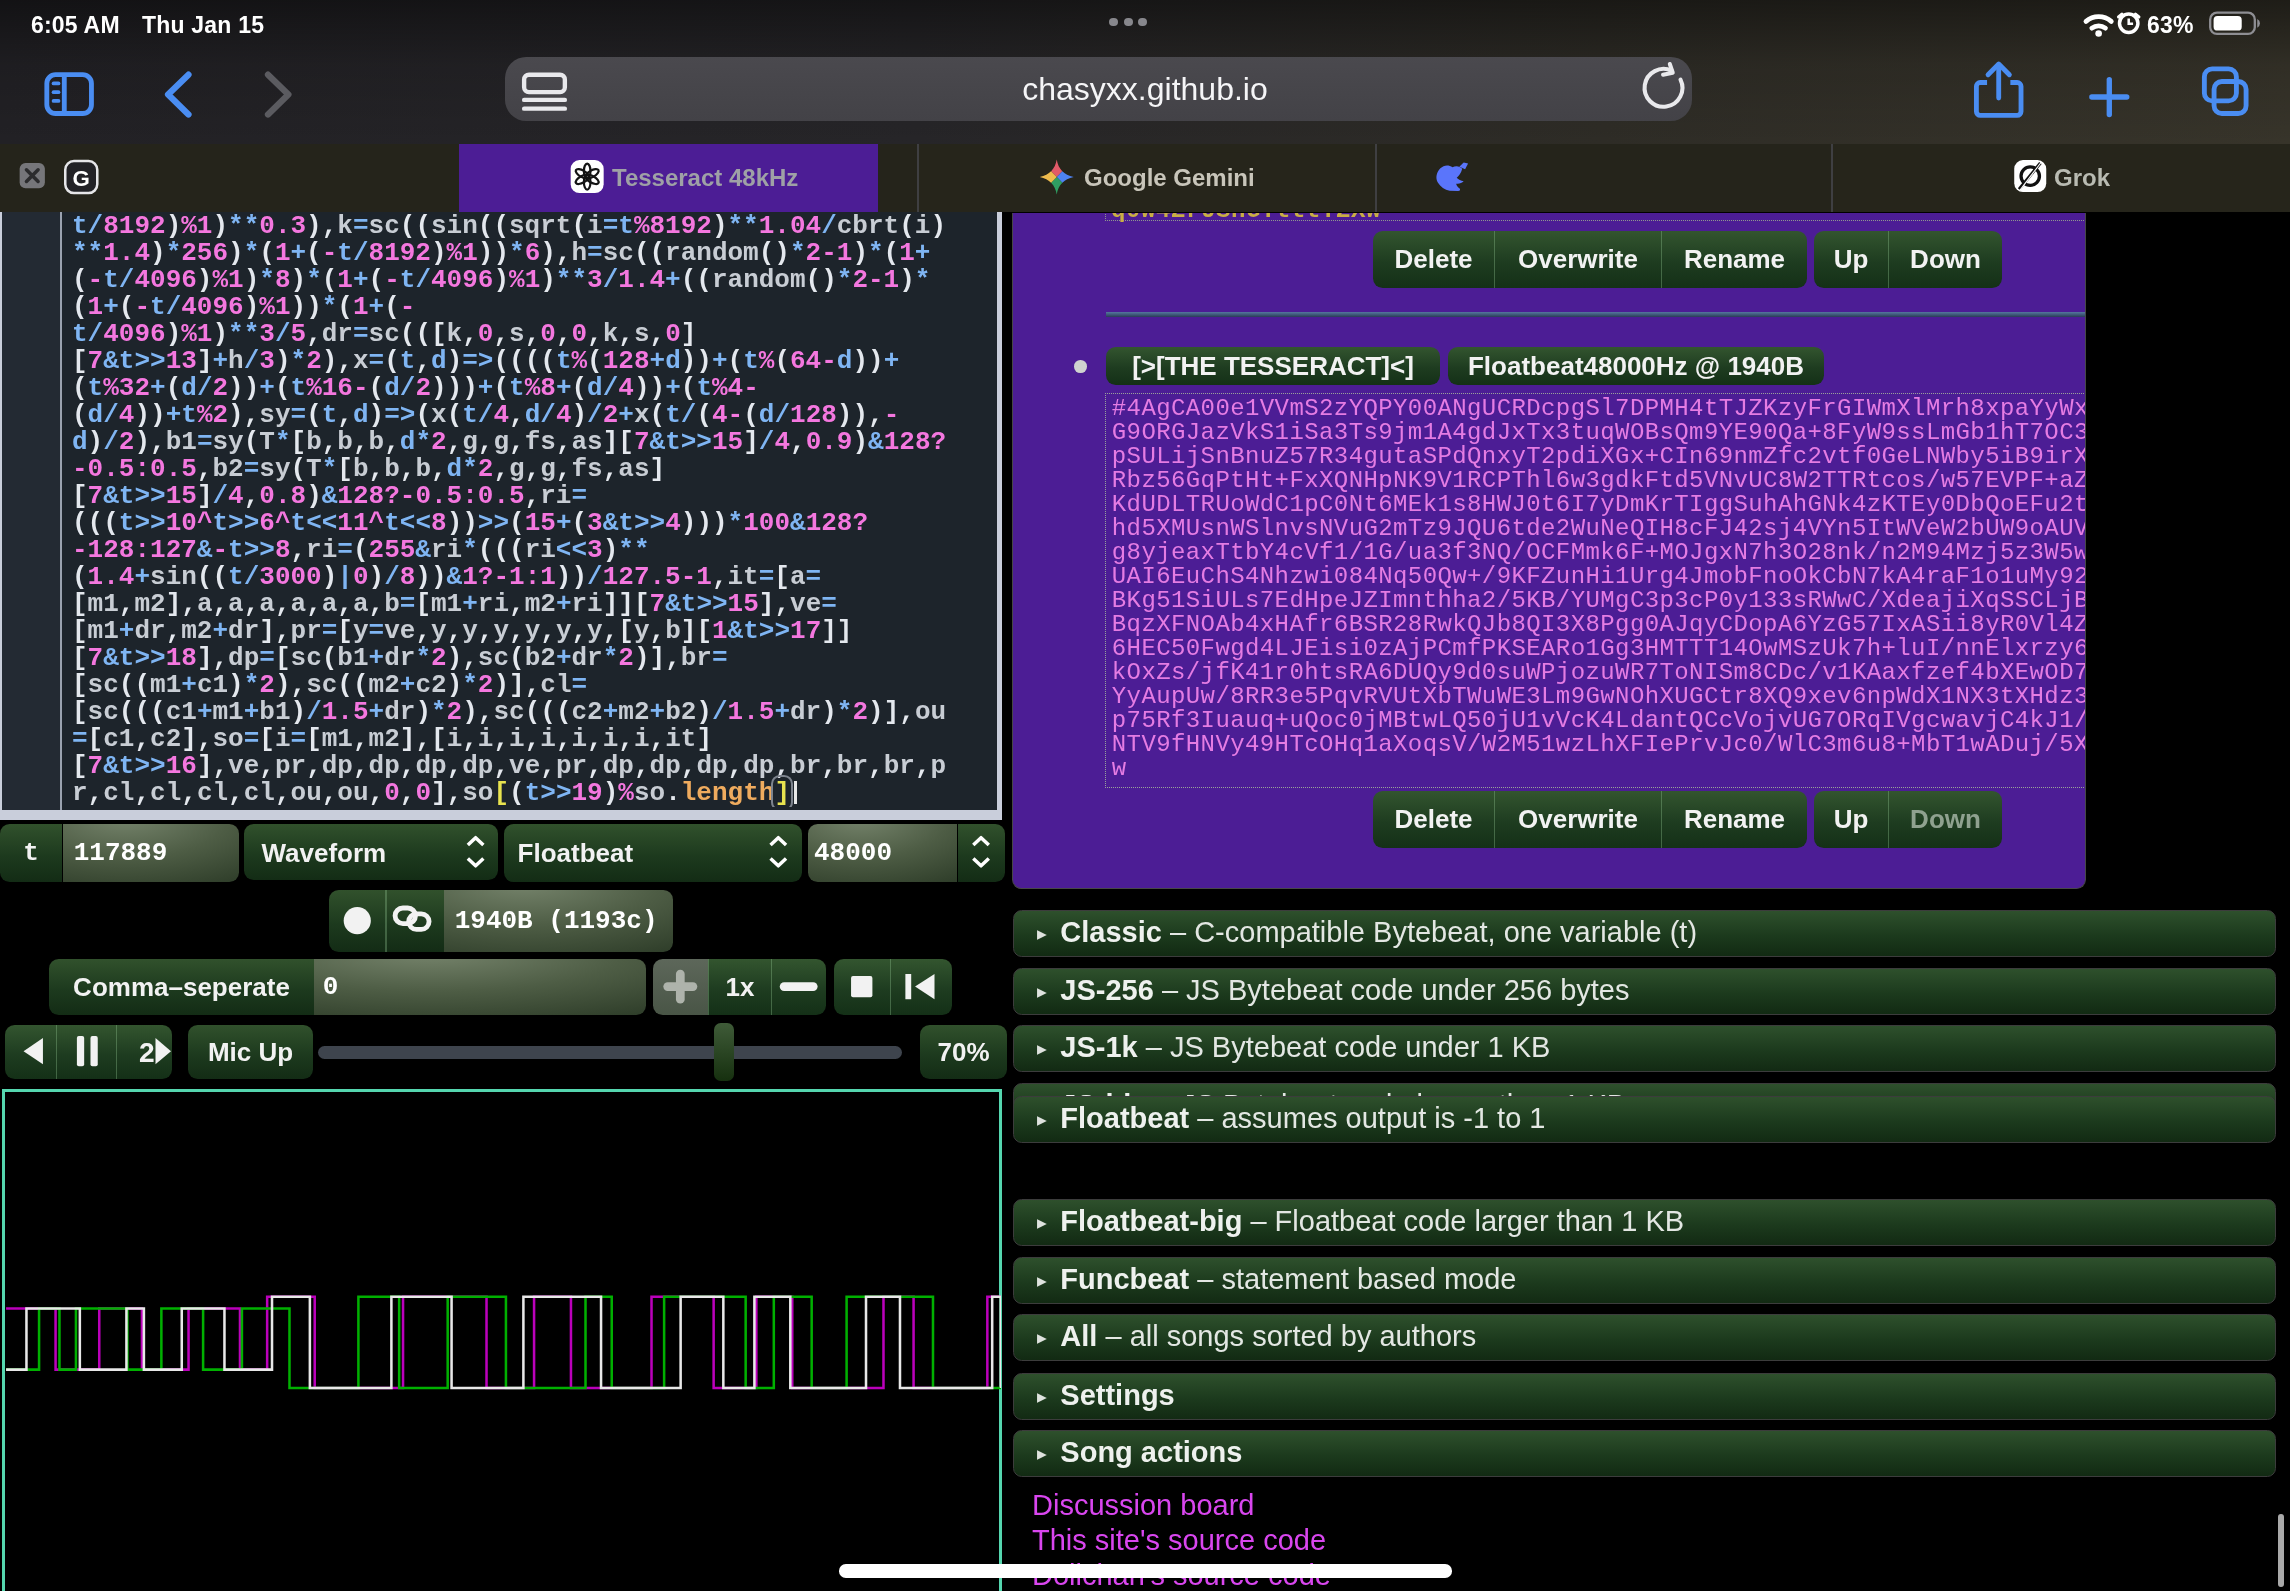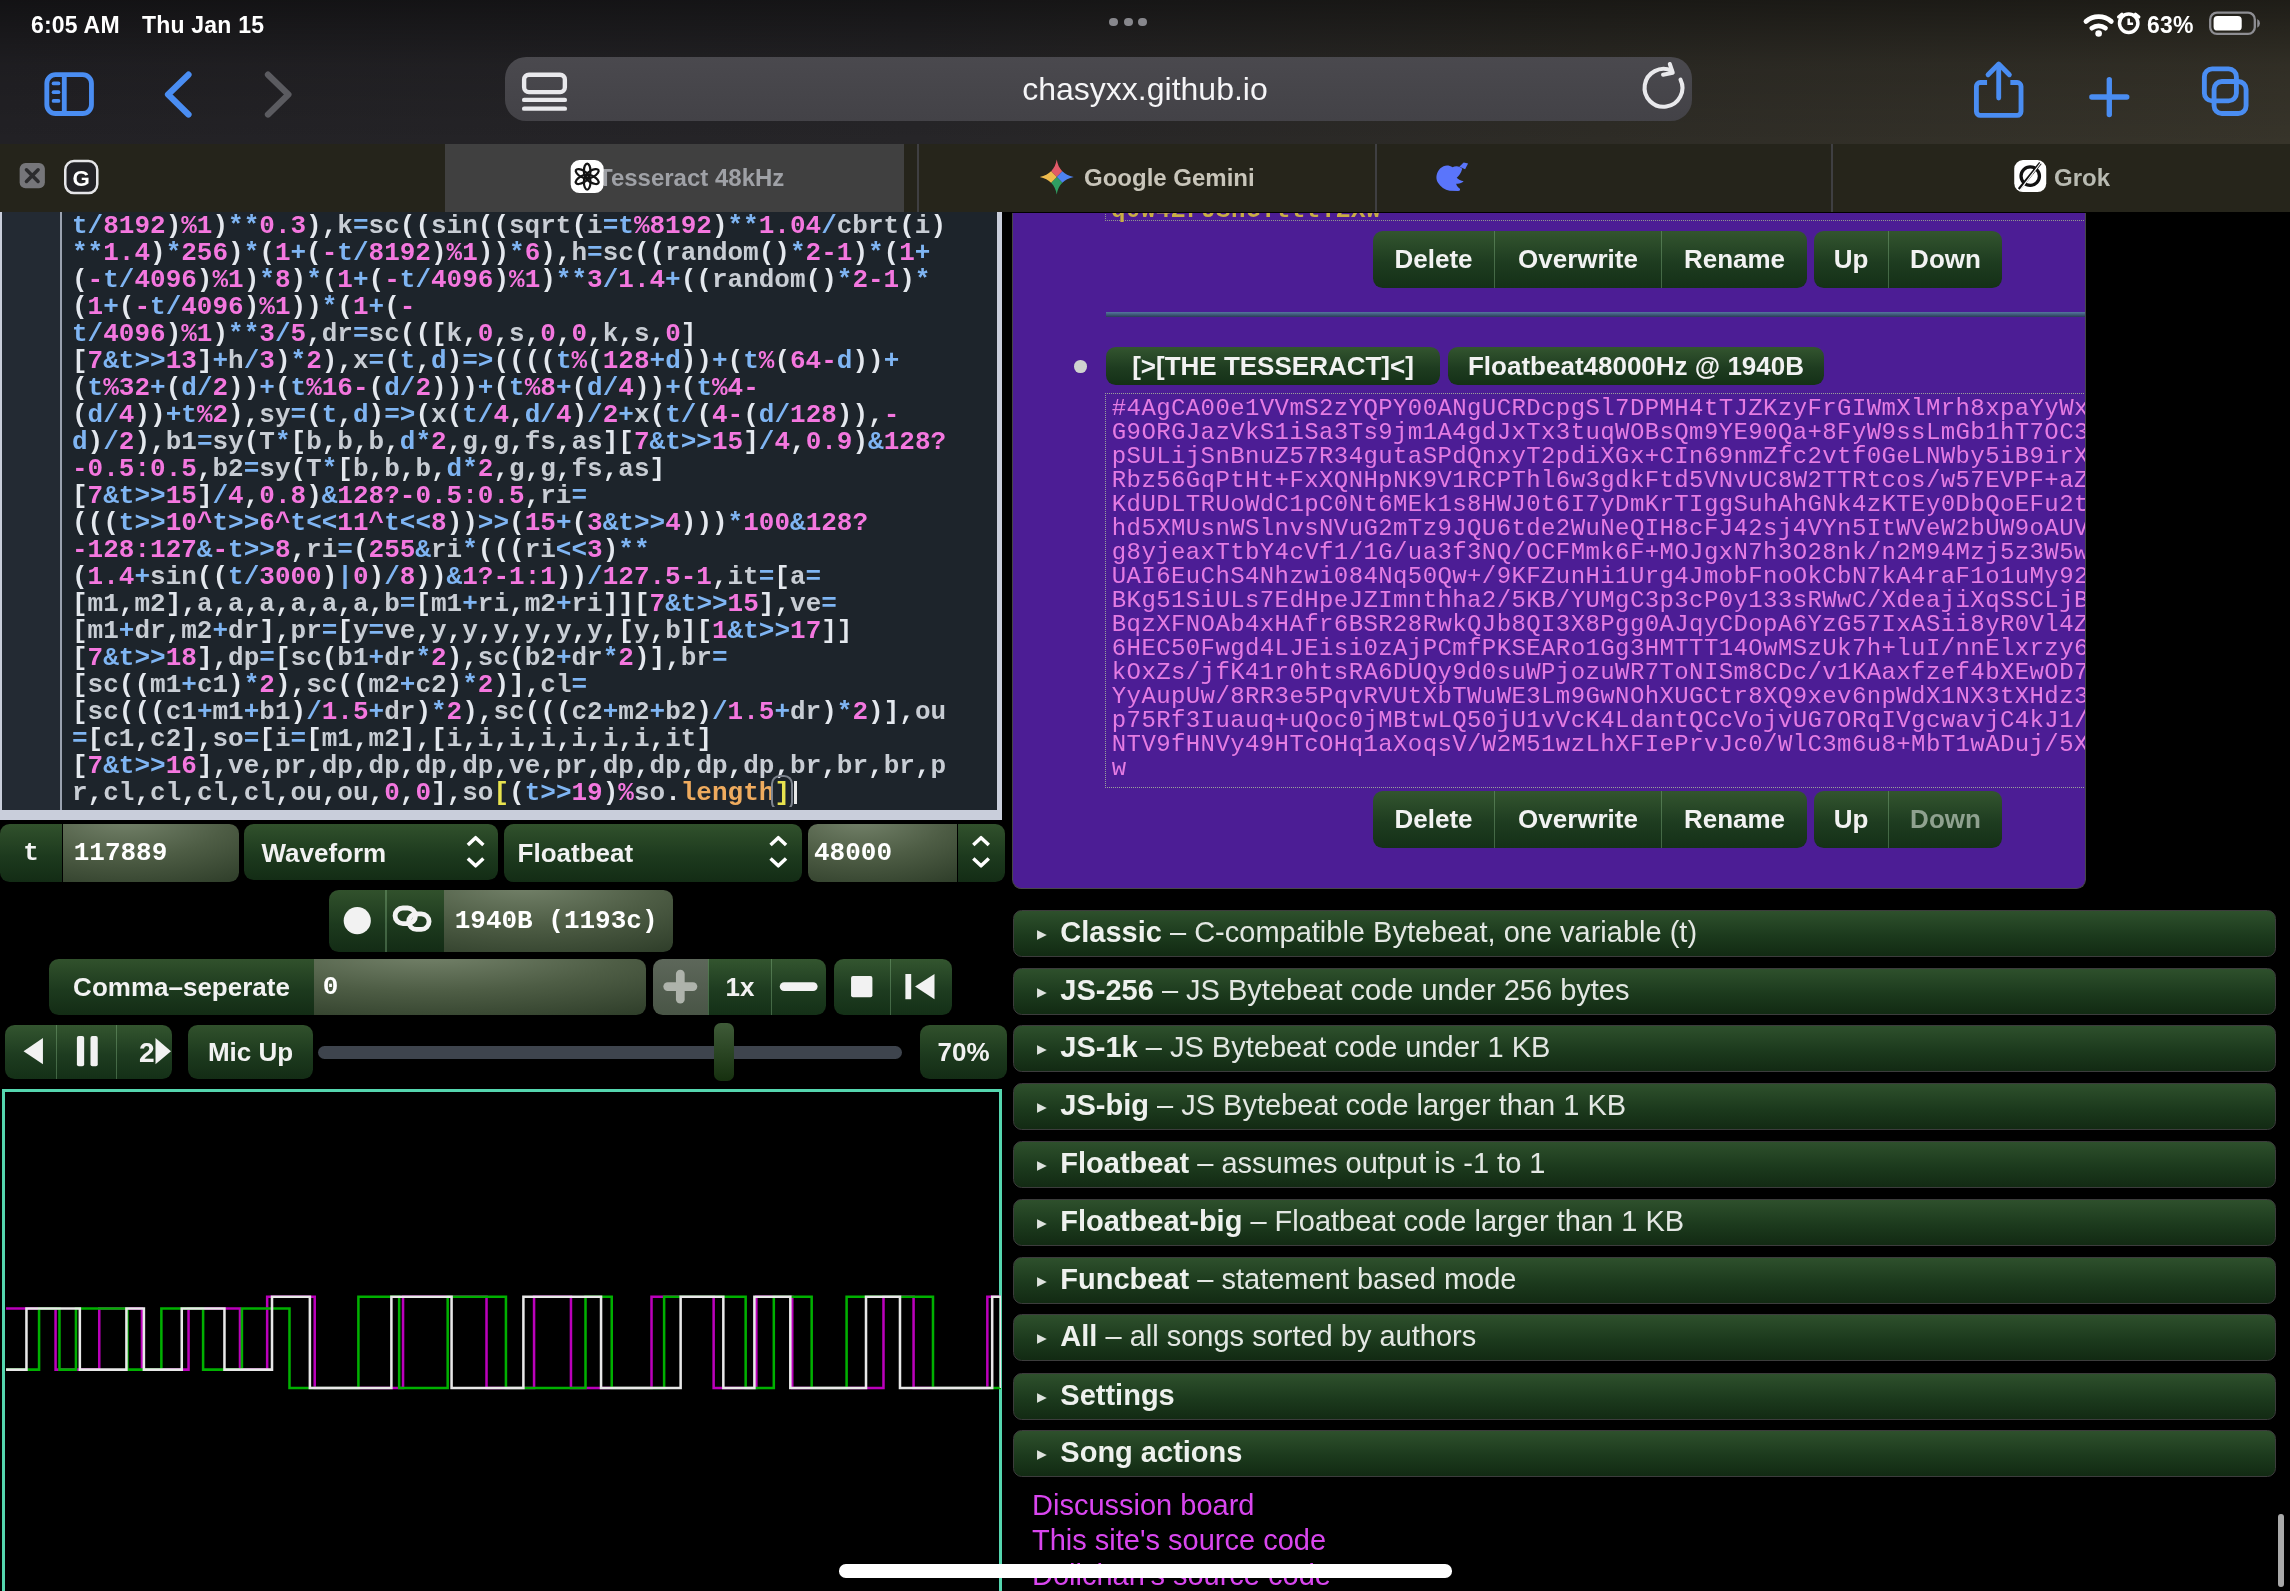"Tesseract 48kHz" #tab2 { background: #404040 -> #4c1d95; left: 445px -> 459px; width: 459px -> 419px }
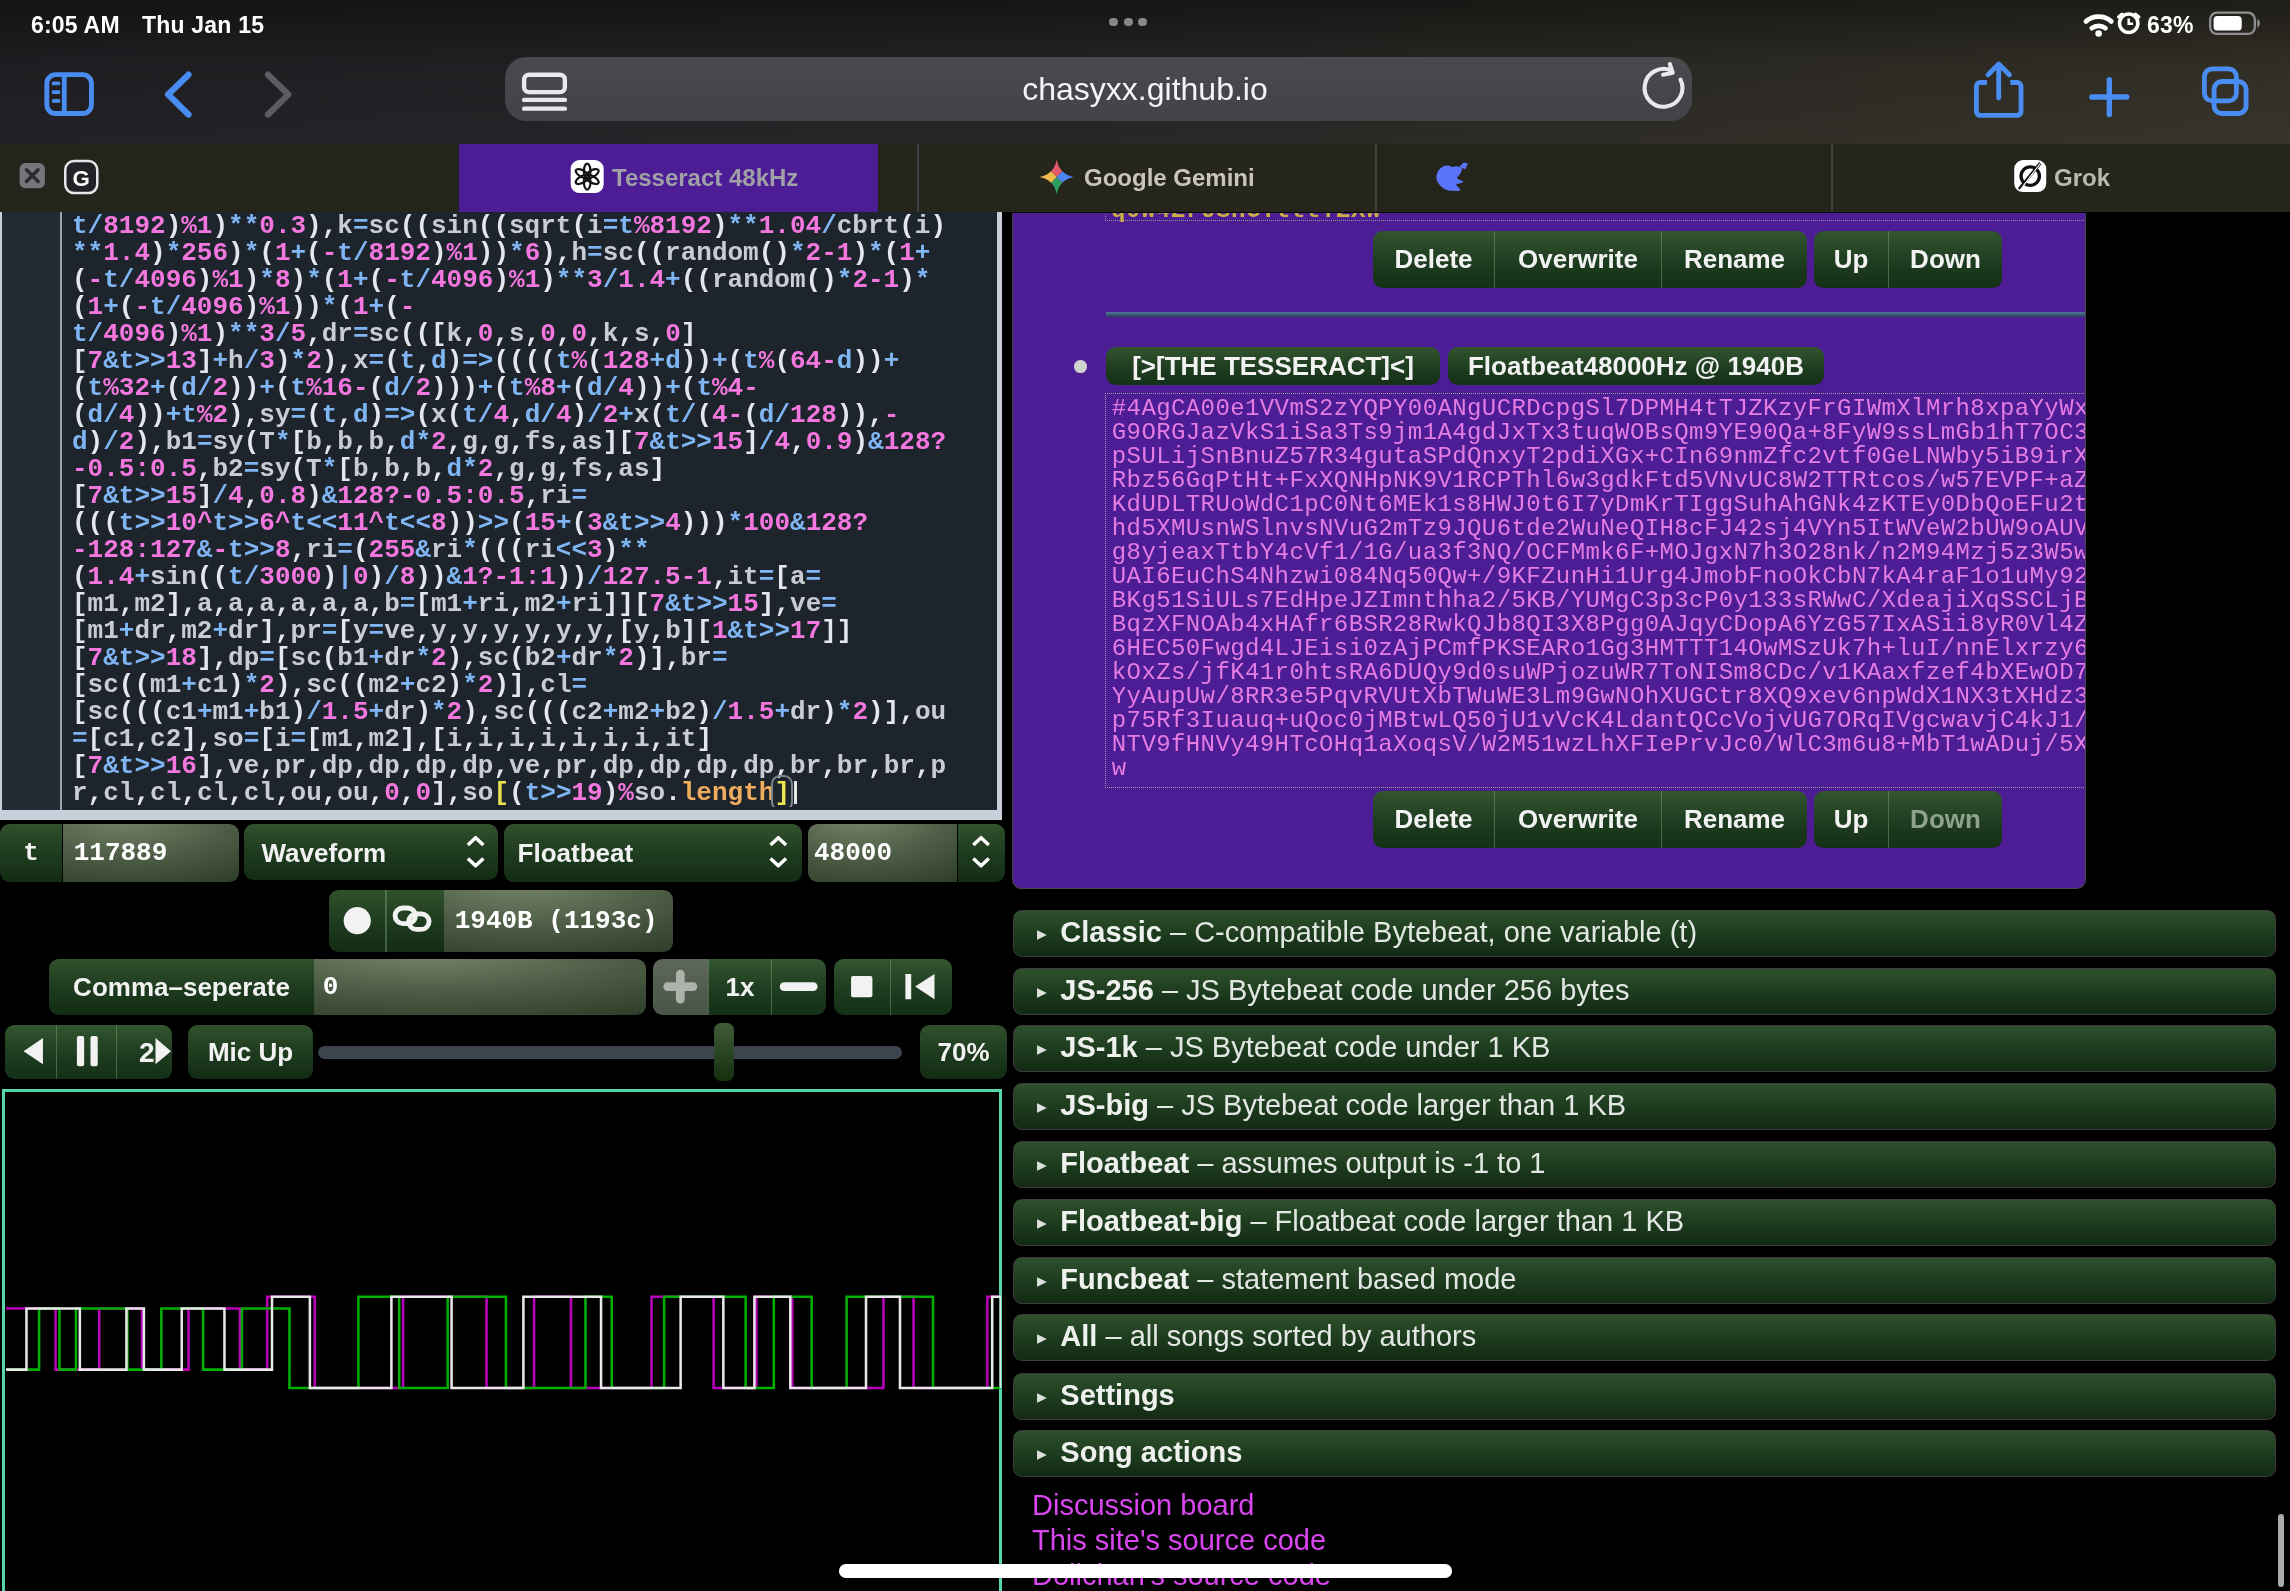"▸ Floatbeat – assumes output" div.sect { top: 929px -> 884px }
